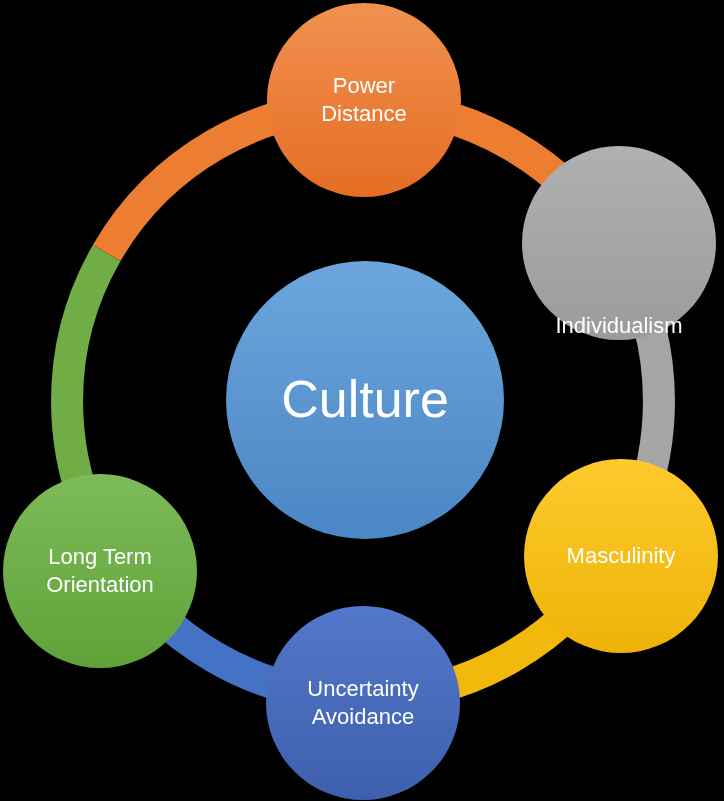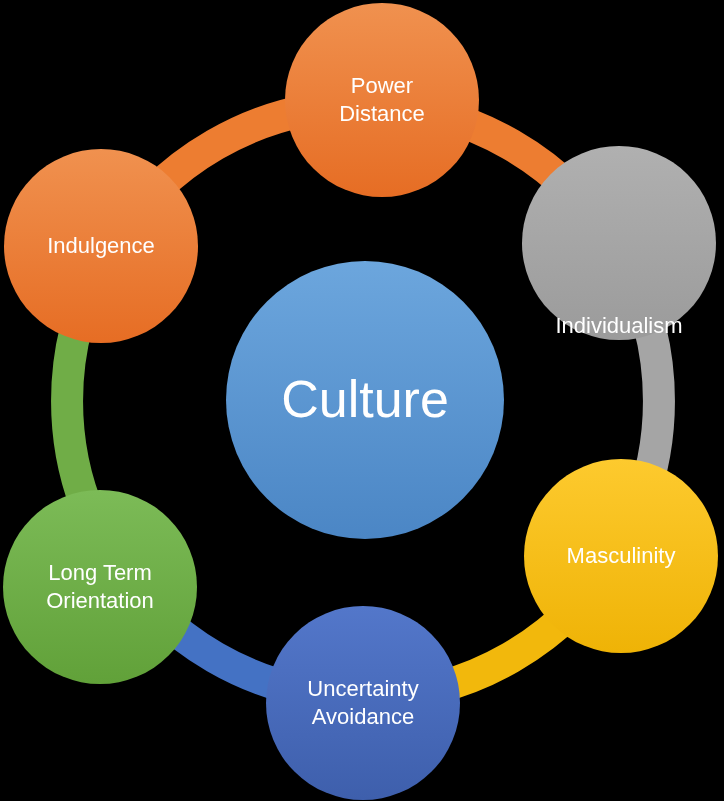"Power Distance" .pos-top { left: 285px -> 267px }
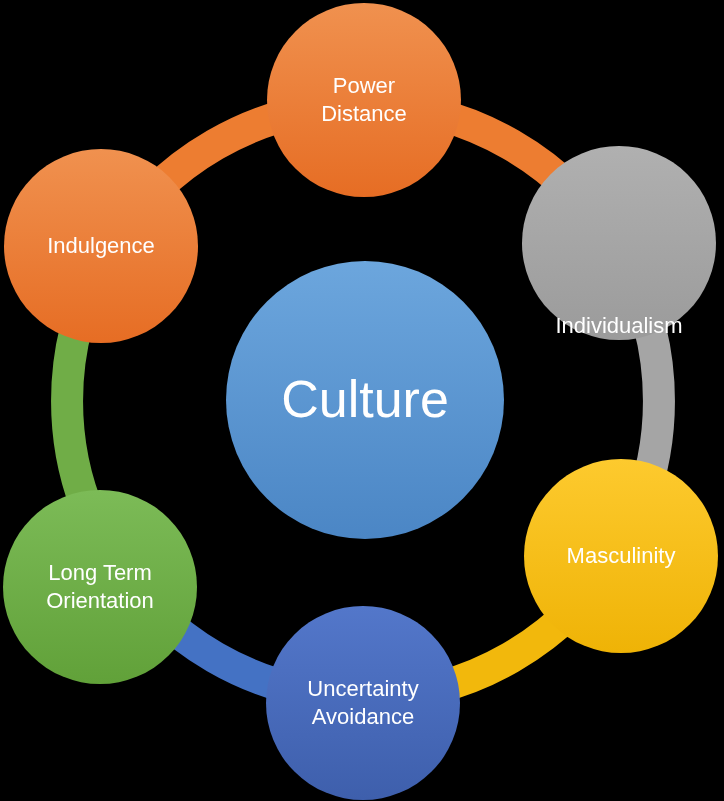"Indulgence" div.node { html: <div> <div>Indulgence</div> </div> -> none }
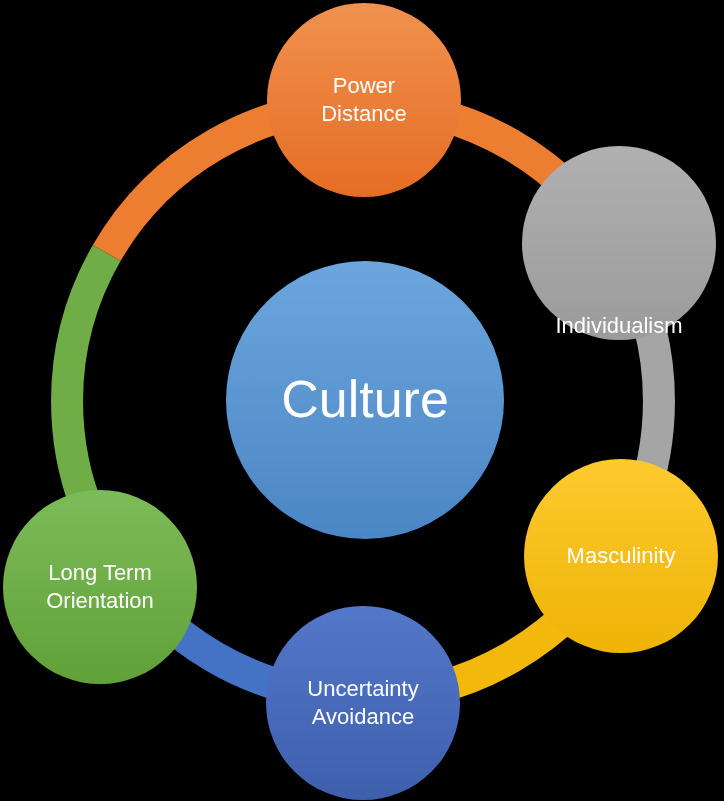"Long Term Orientation" .pos-bottom-left { top: 490px -> 474px }
